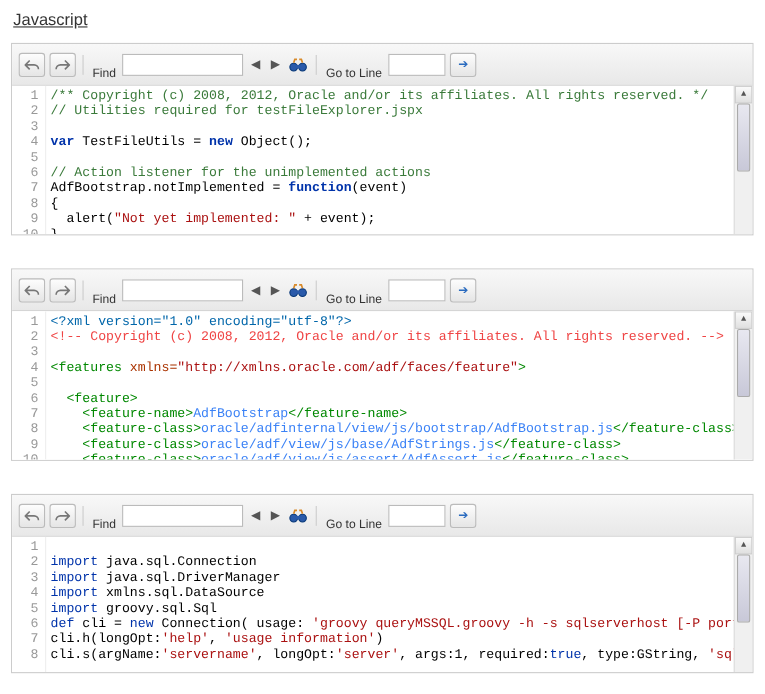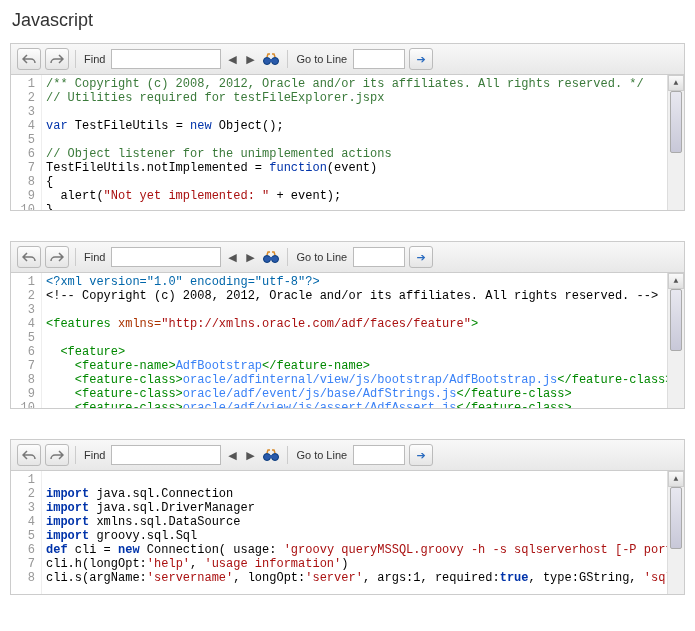"Javascript" .section-title { font-size: 18px -> 15px; text-decoration: none -> underline }
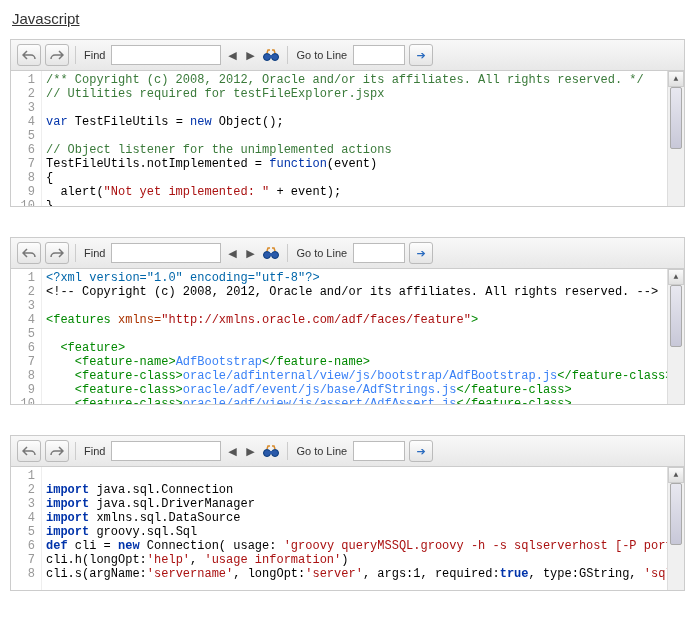"Find" .tb-label { margin-top: none -> 17px }
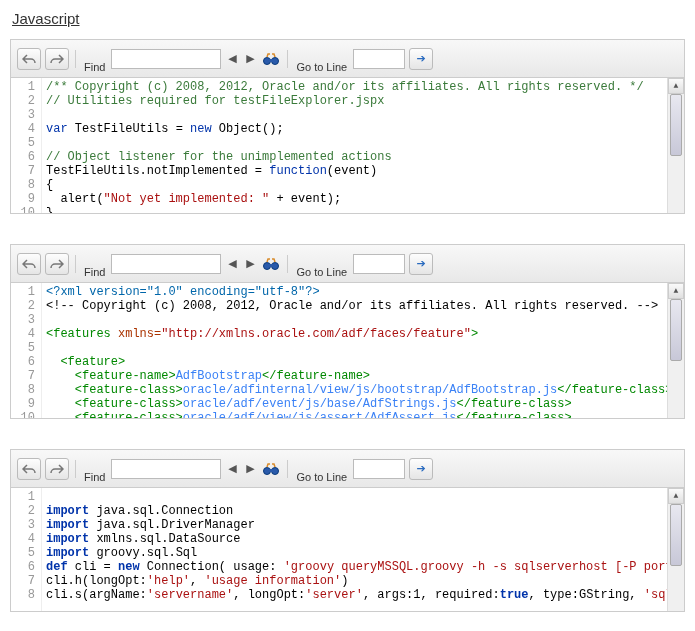"var" .c-keyword { font-weight: normal -> bold }
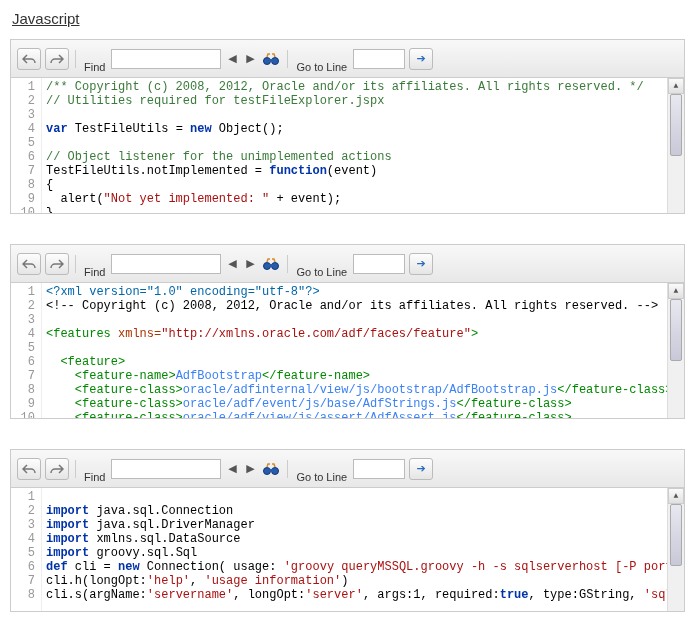"// Object listener for the" span.c-comment-green { text: Object -> Action }
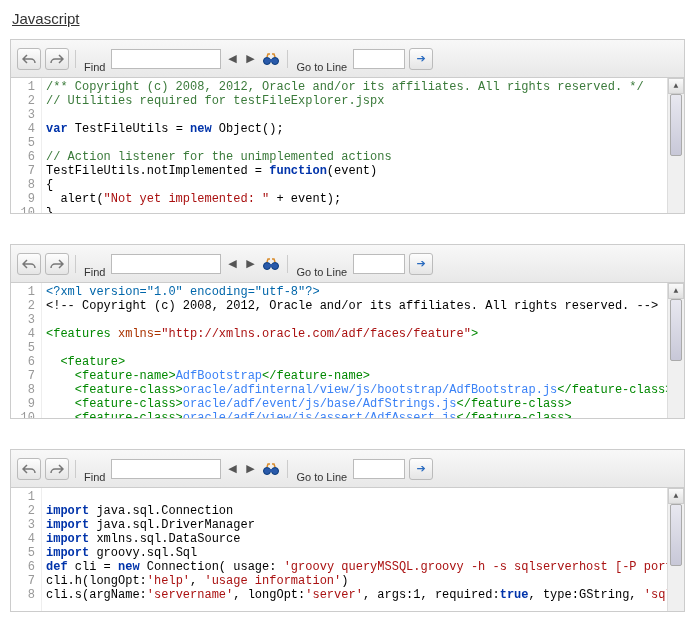"TestFileUtils.notImplemented =" span { text: TestFileUtils.notImplemented -> AdfBootstrap.notImplemented }
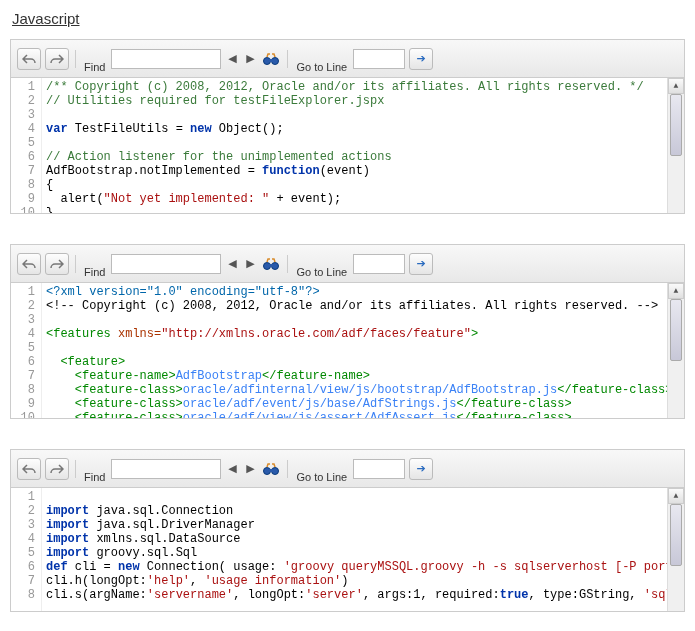"<!-- Copyright (c) 2008, 2012," .c-comment { color: #000000 -> #ef4444 }
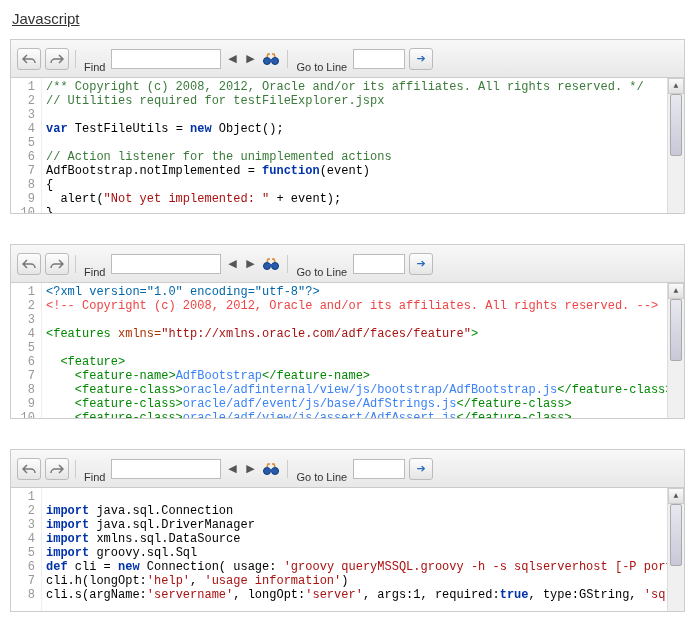"oracle/adf/event/js/base/AdfStrings.js" span.c-brown { text: oracle/adf/event/js/base/AdfStrings.js -> oracle/adf/view/js/base/AdfStrings.js }
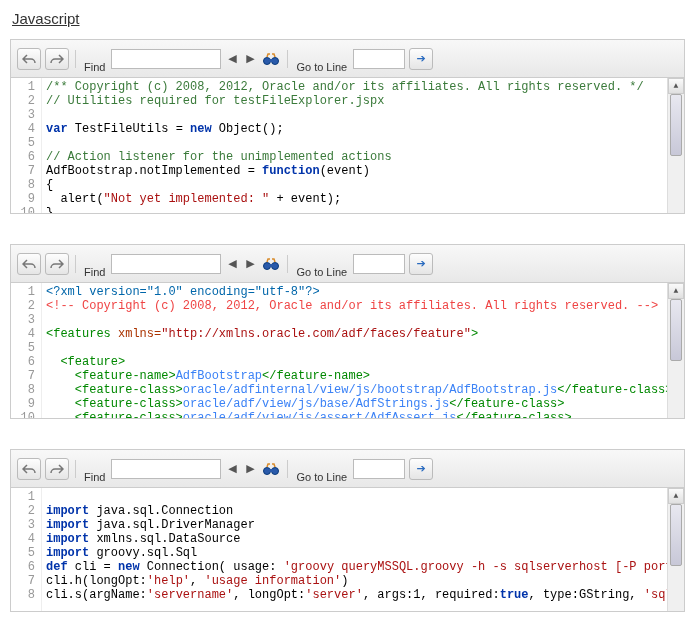"import" .c-keyword-nb { font-weight: bold -> none }
